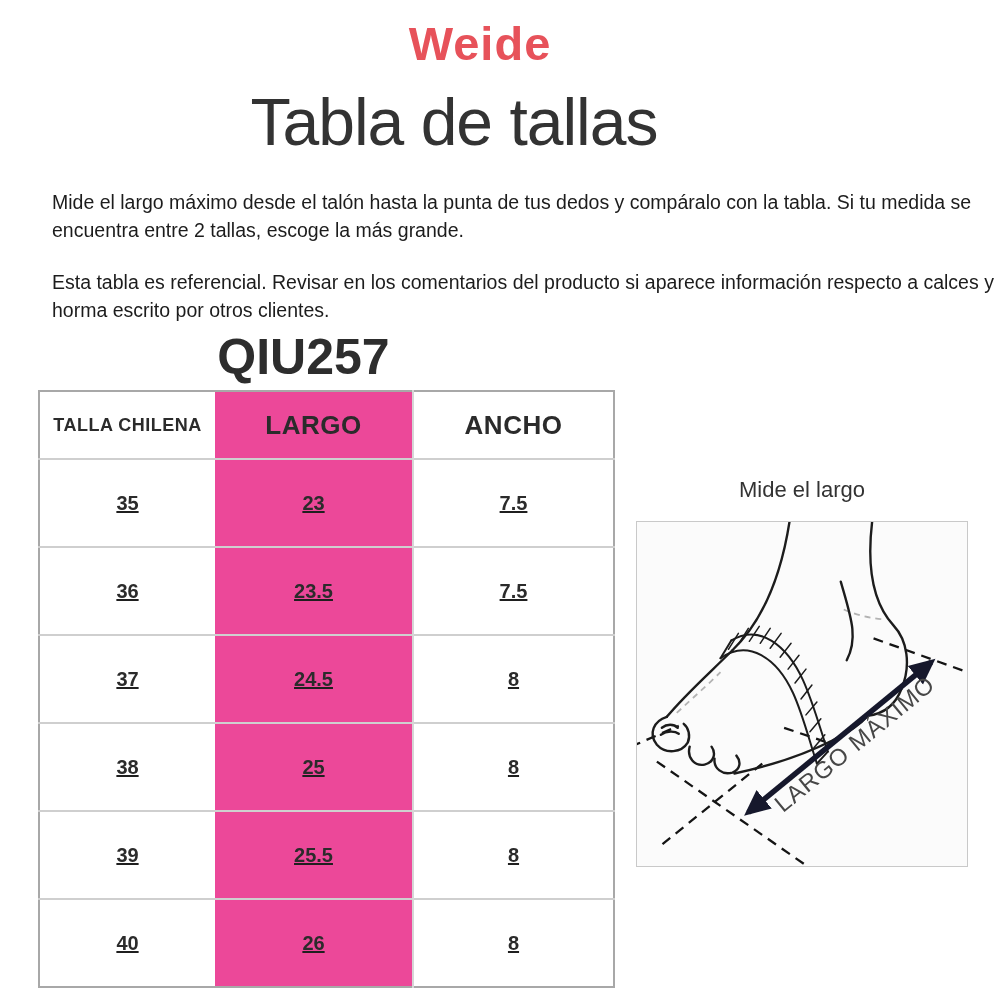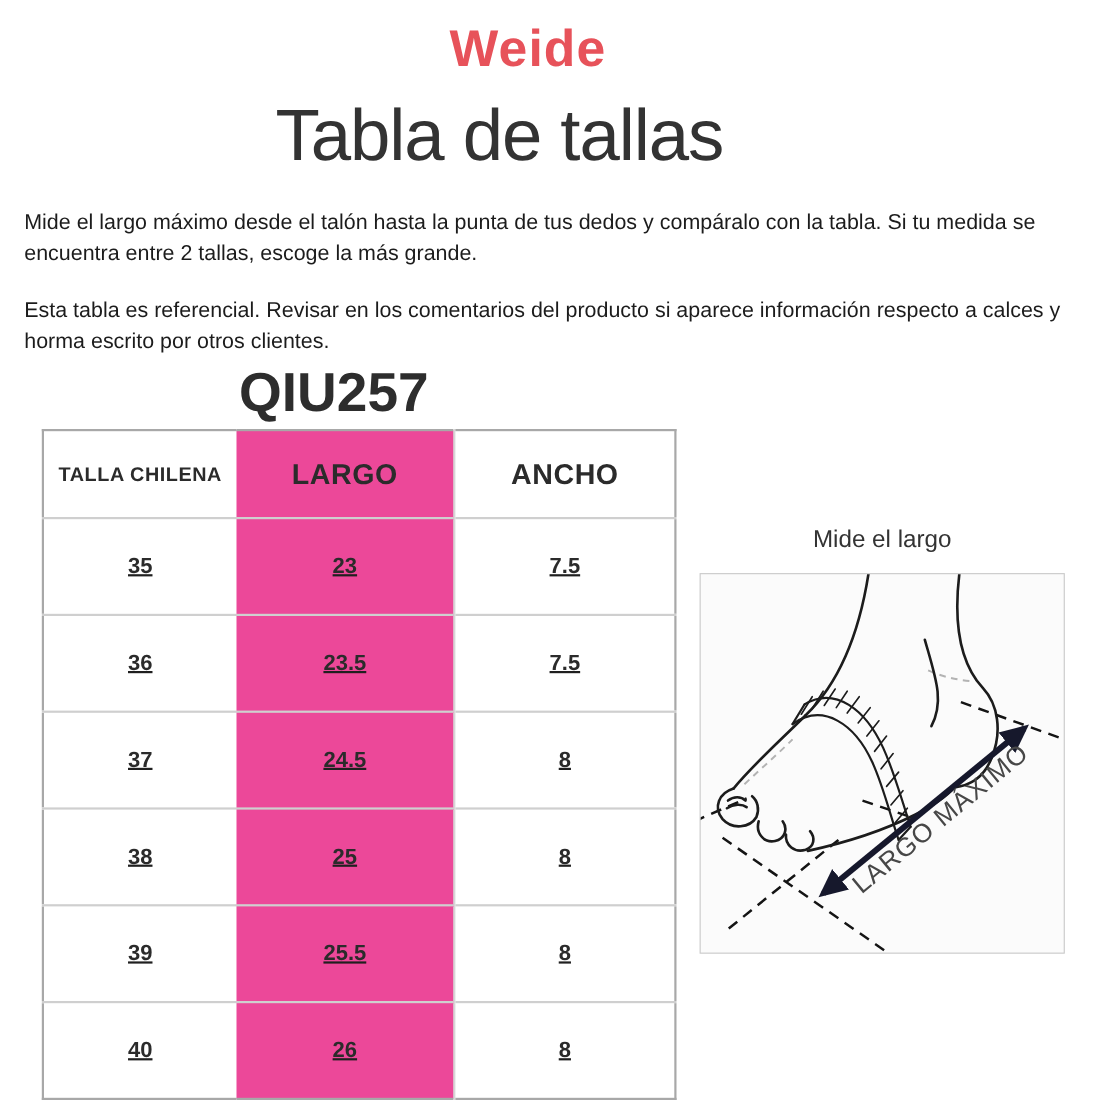"Mide el largo máximo desde" .para { left: 22px -> 52px }
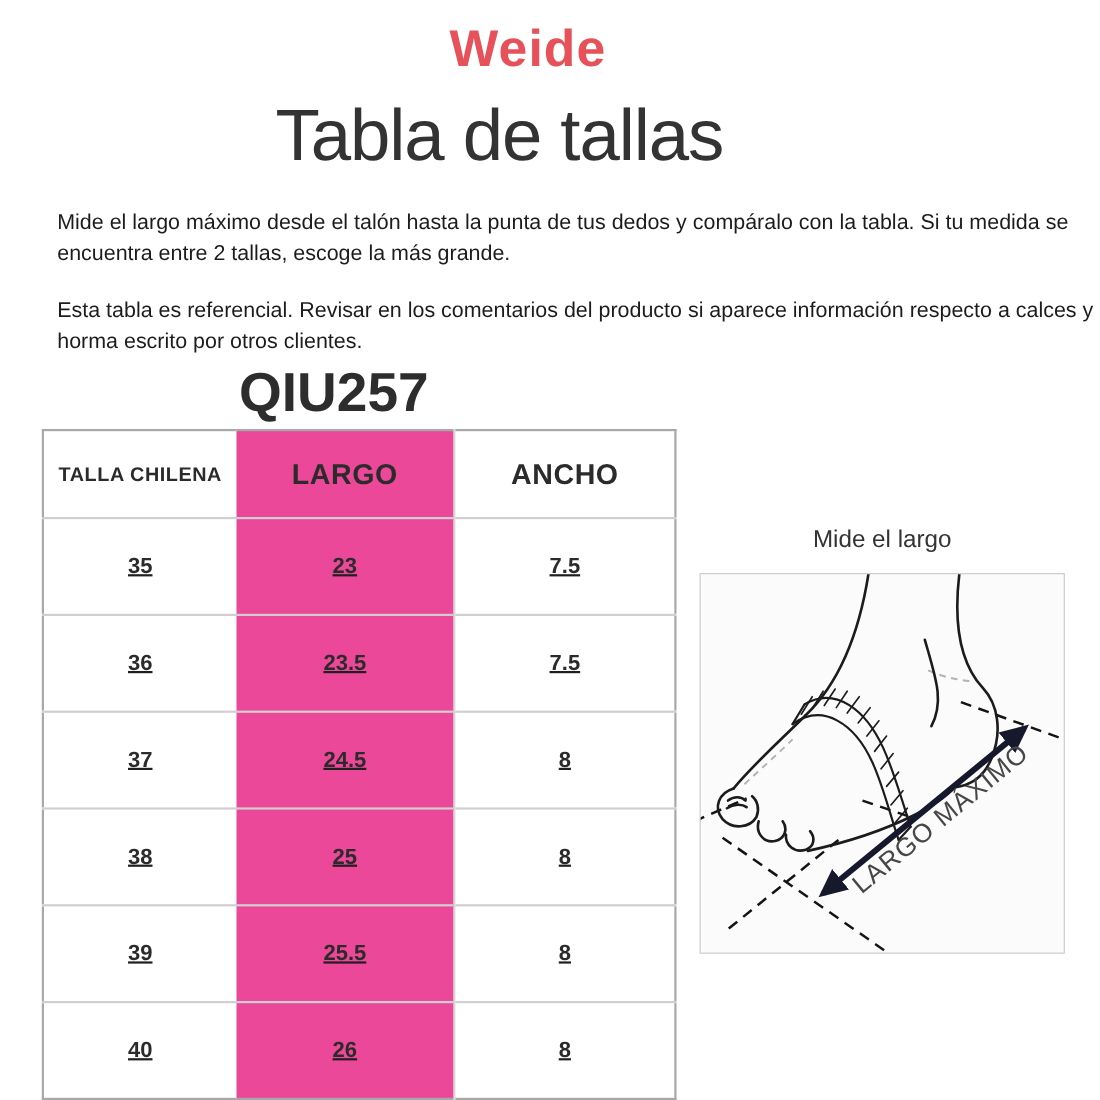"TALLA CHILENA" table.size-table thead tr { height: 80px -> 68px }
